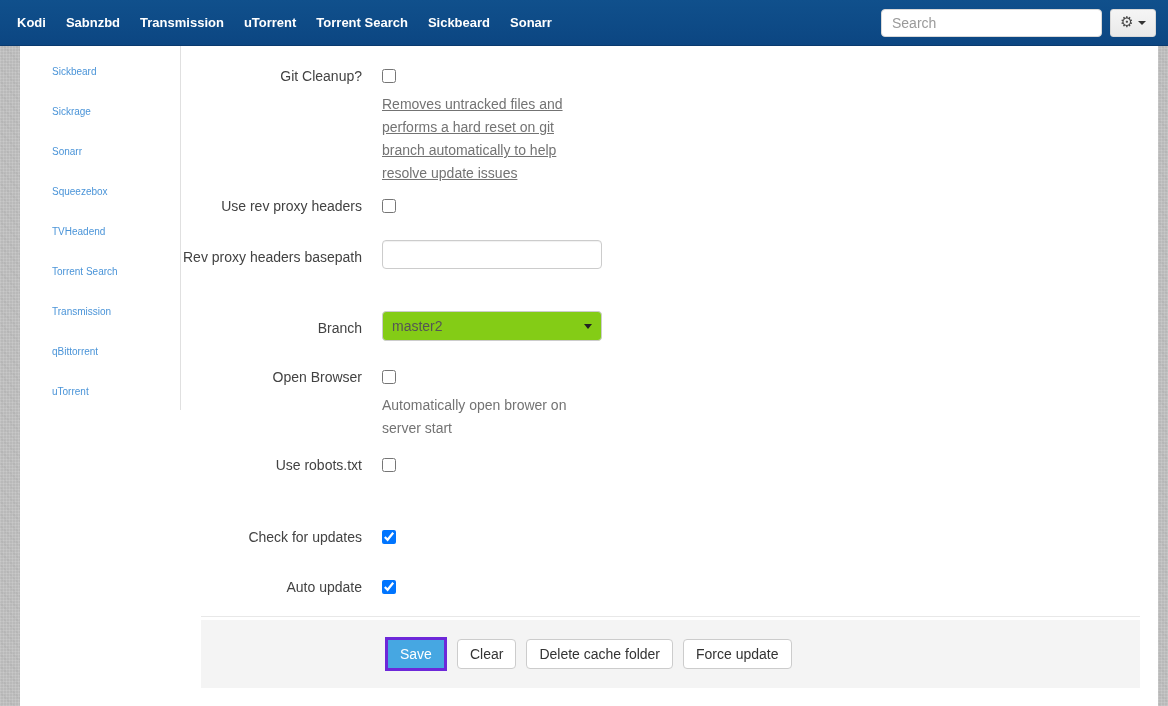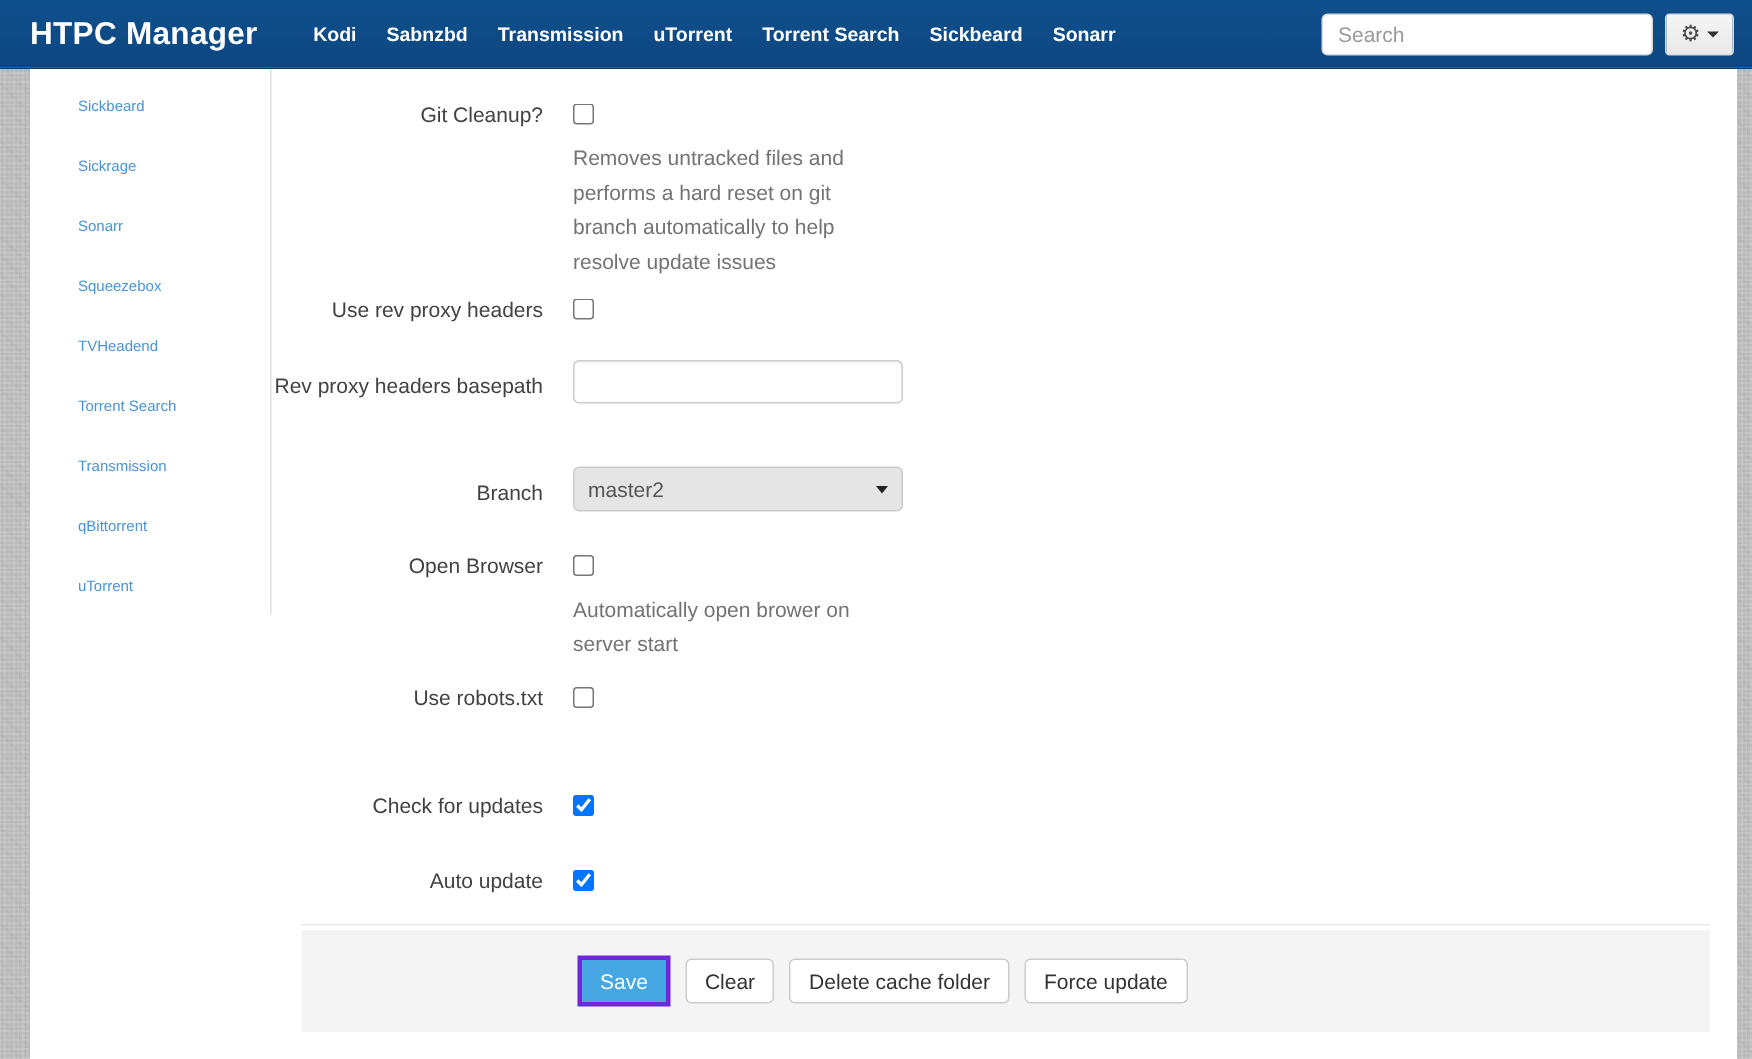"HTPC Manager" div.brand { html: <div>HTPC Manager</div> -> none }
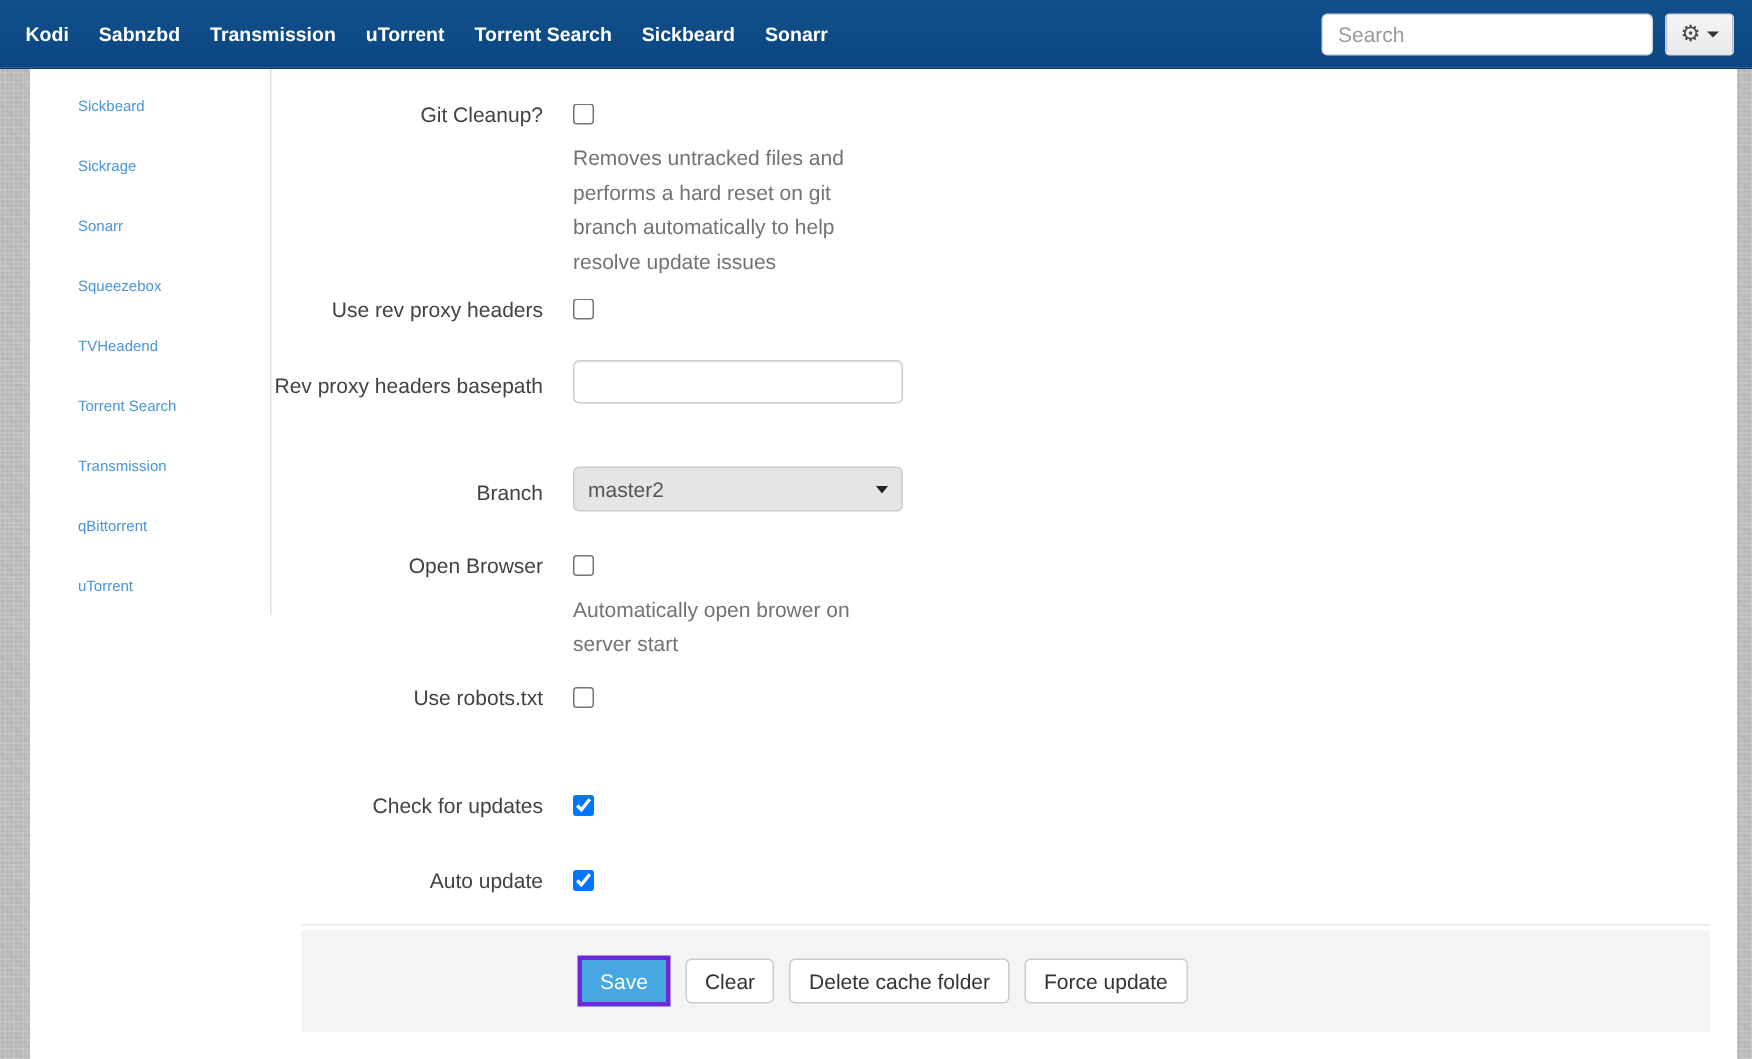"Removes untracked files and performs" .w200 { text-decoration: none -> underline }
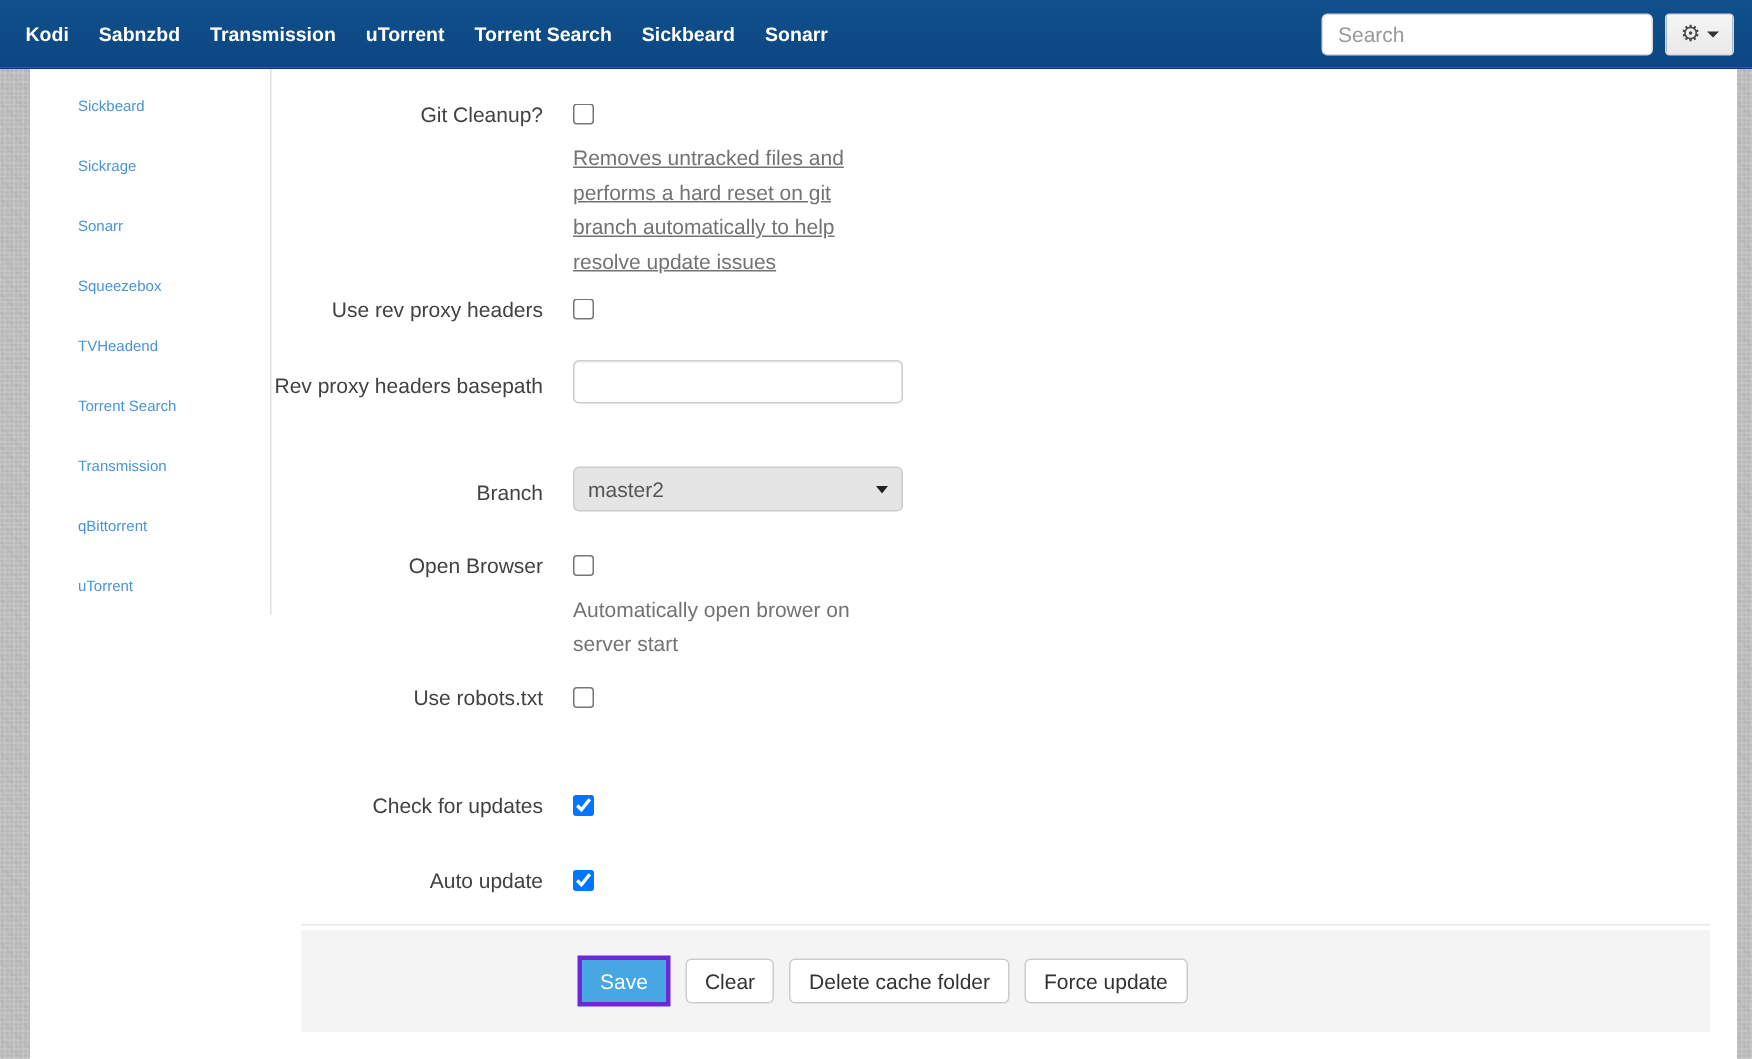"master2" .select-wrap select { background: #e5e5e5 -> #84cc16 }
